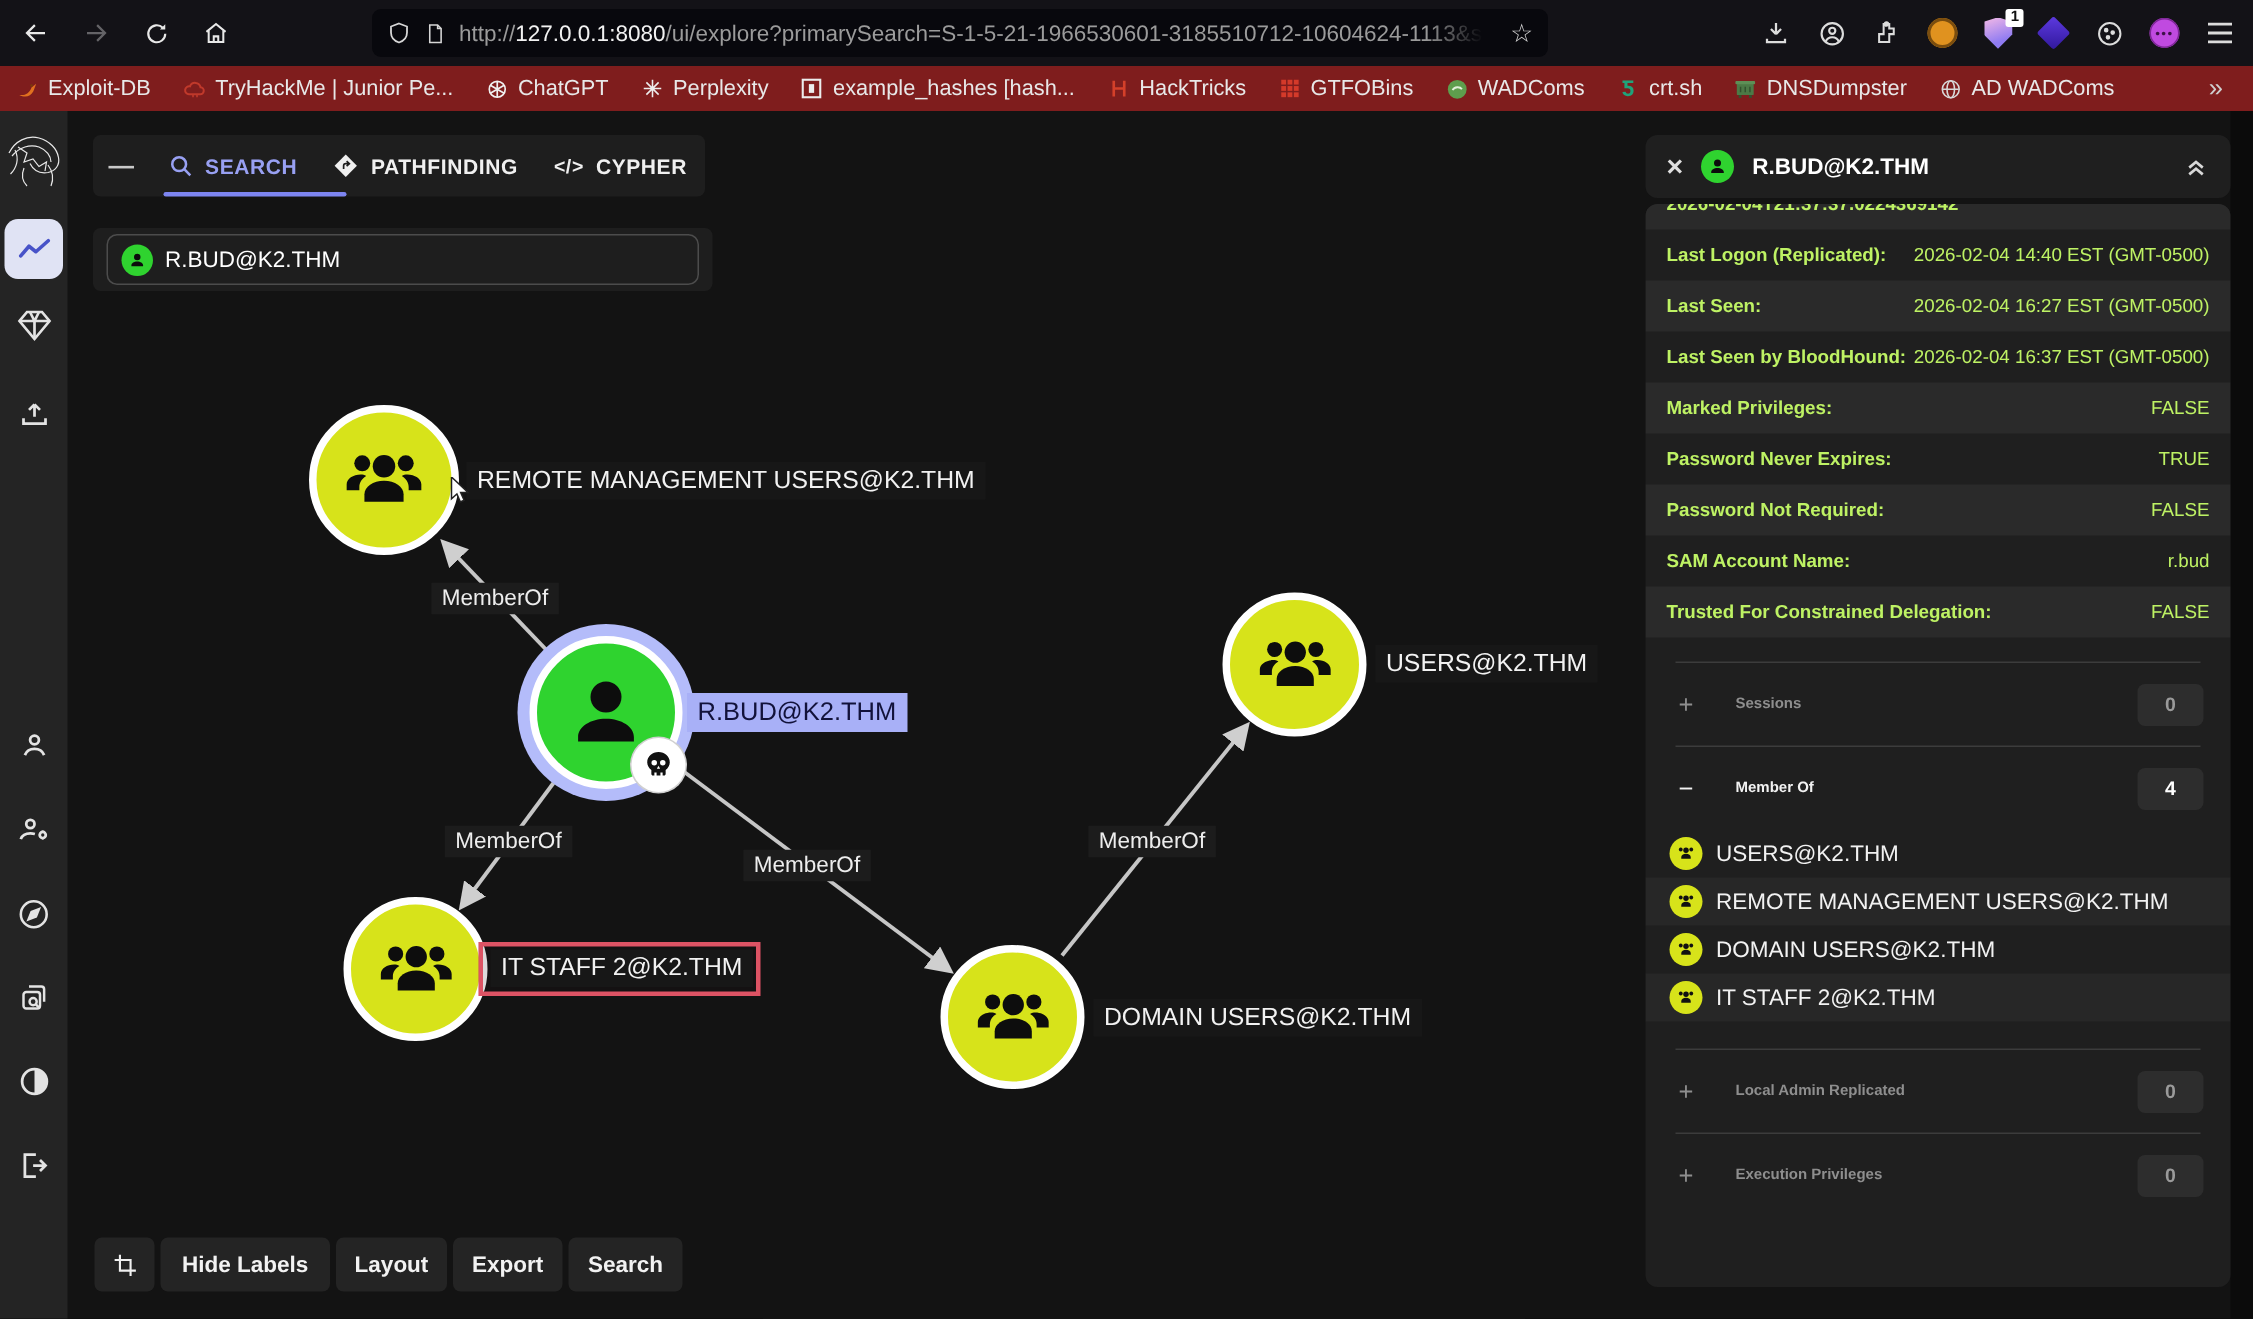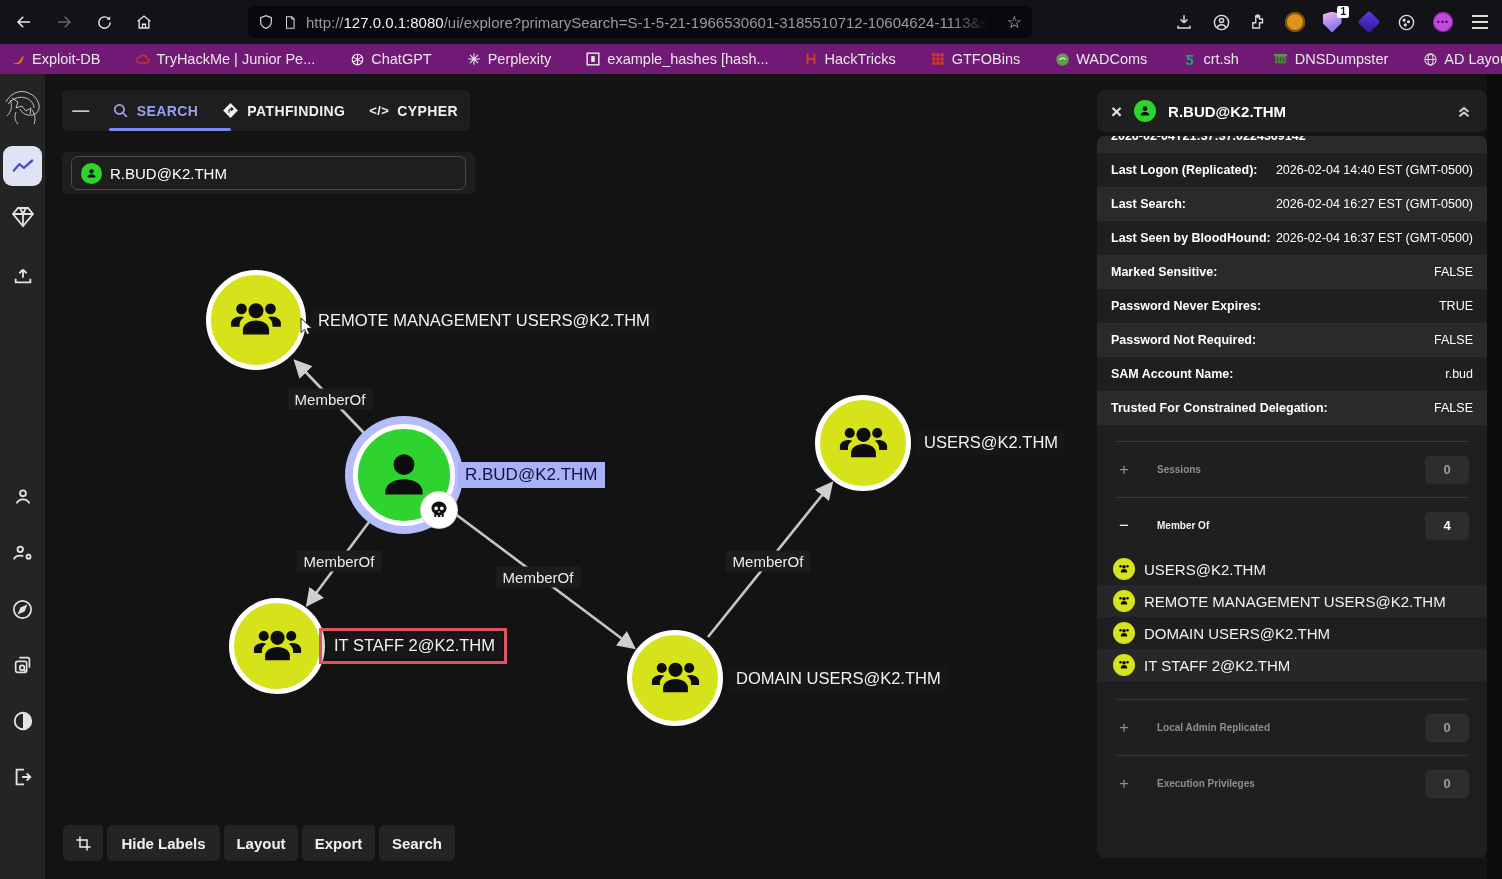"Exploit-DB" .bmbar { background: #701a75 -> #7f1d1d; gap: 34px -> 21px }
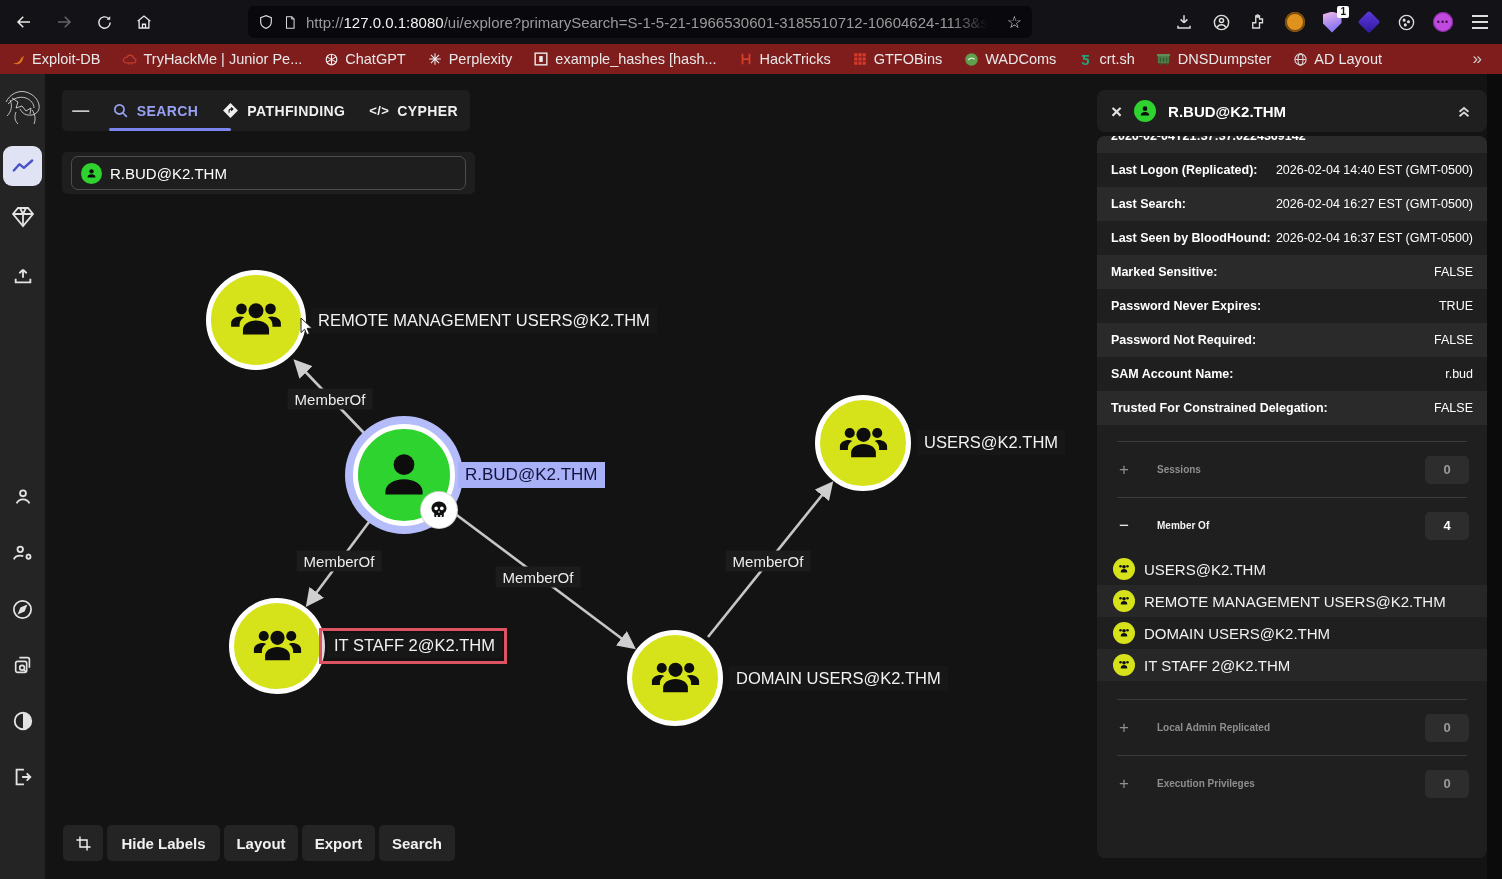"AD Layout" span { text: Layout -> WADComs }
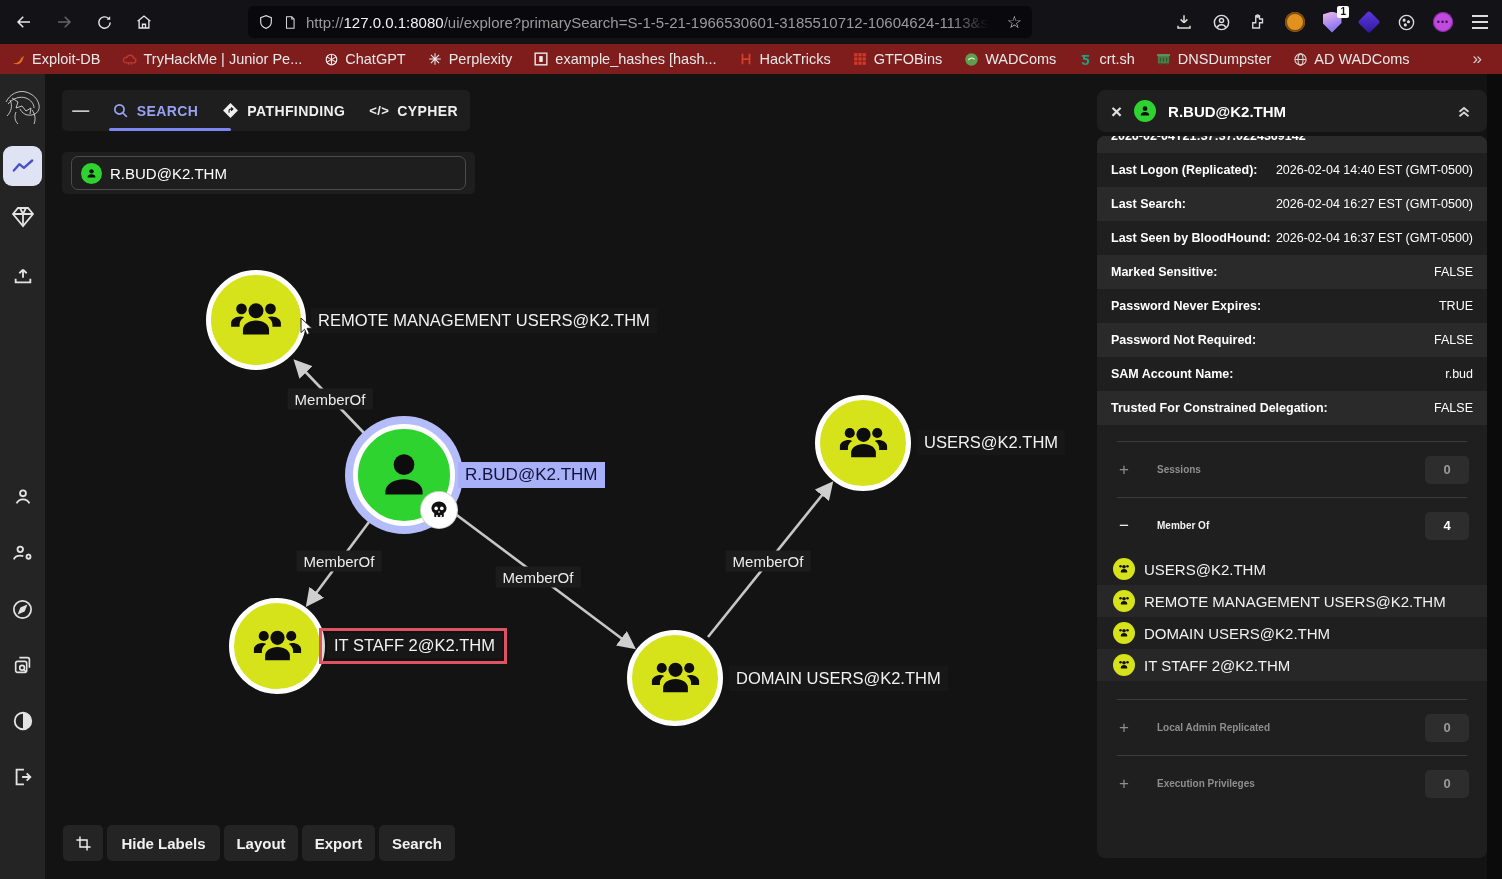"2026-02-04T21:37:37.0224369142" .prow { color: #ffffff -> #bef264 }
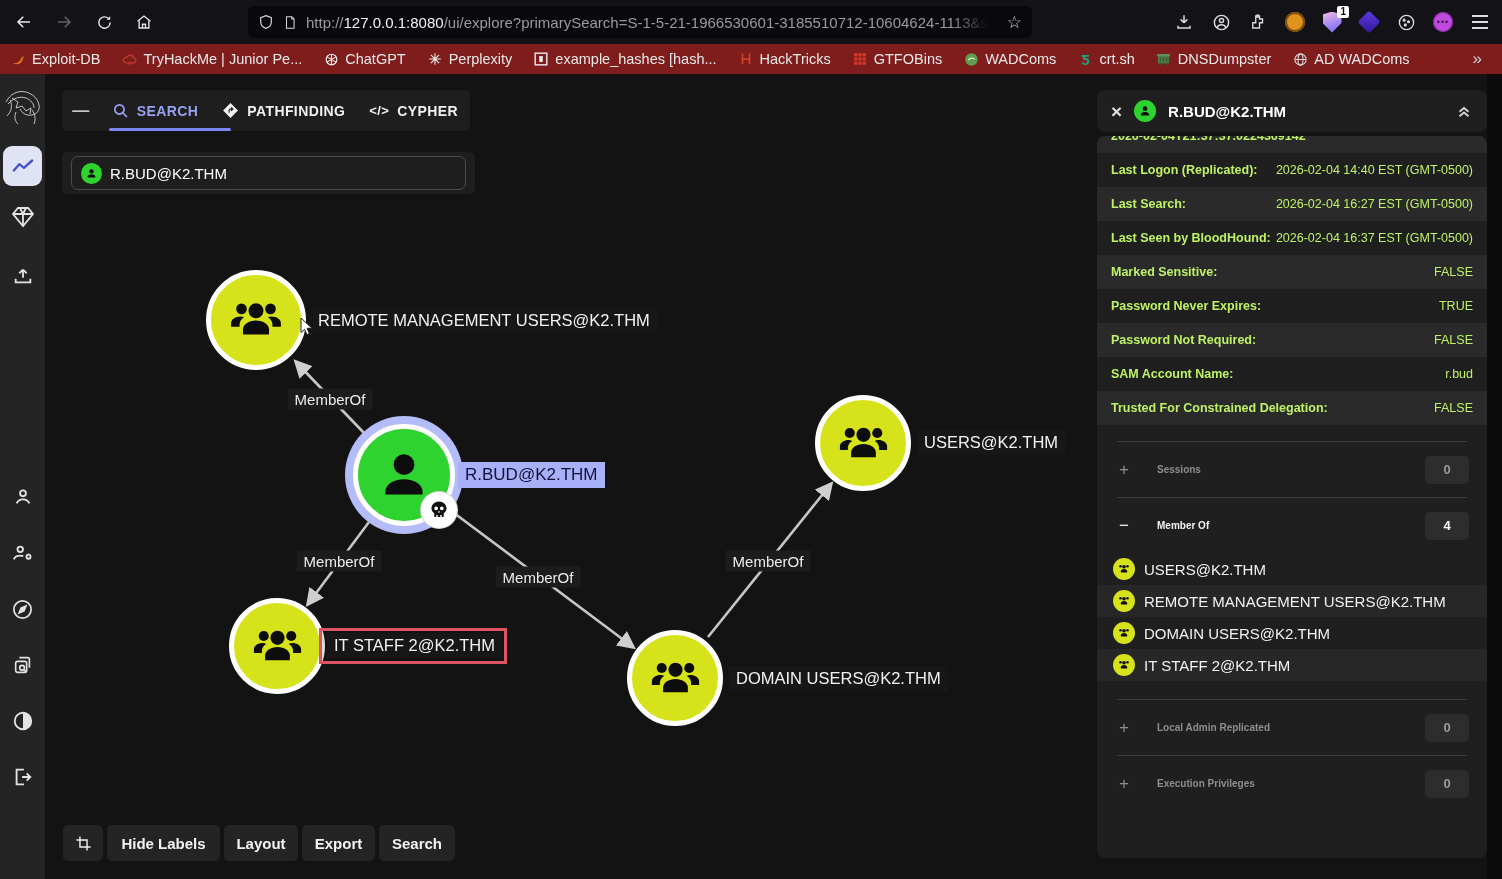"Last Search:" span.pl { text: Search -> Seen }
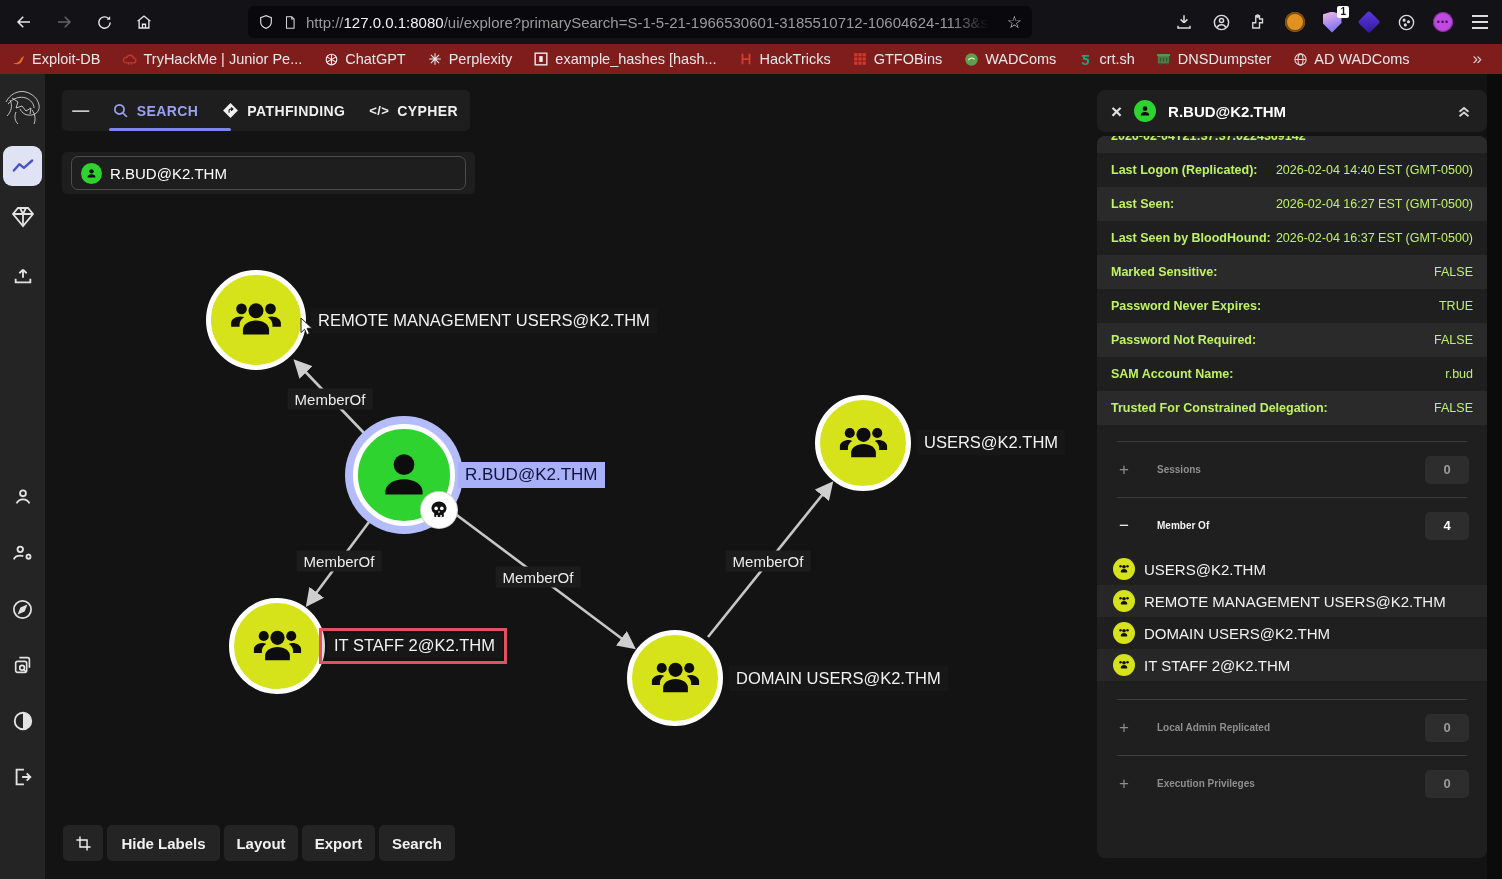"Marked Sensitive:" span.pl { text: Sensitive -> Privileges }
